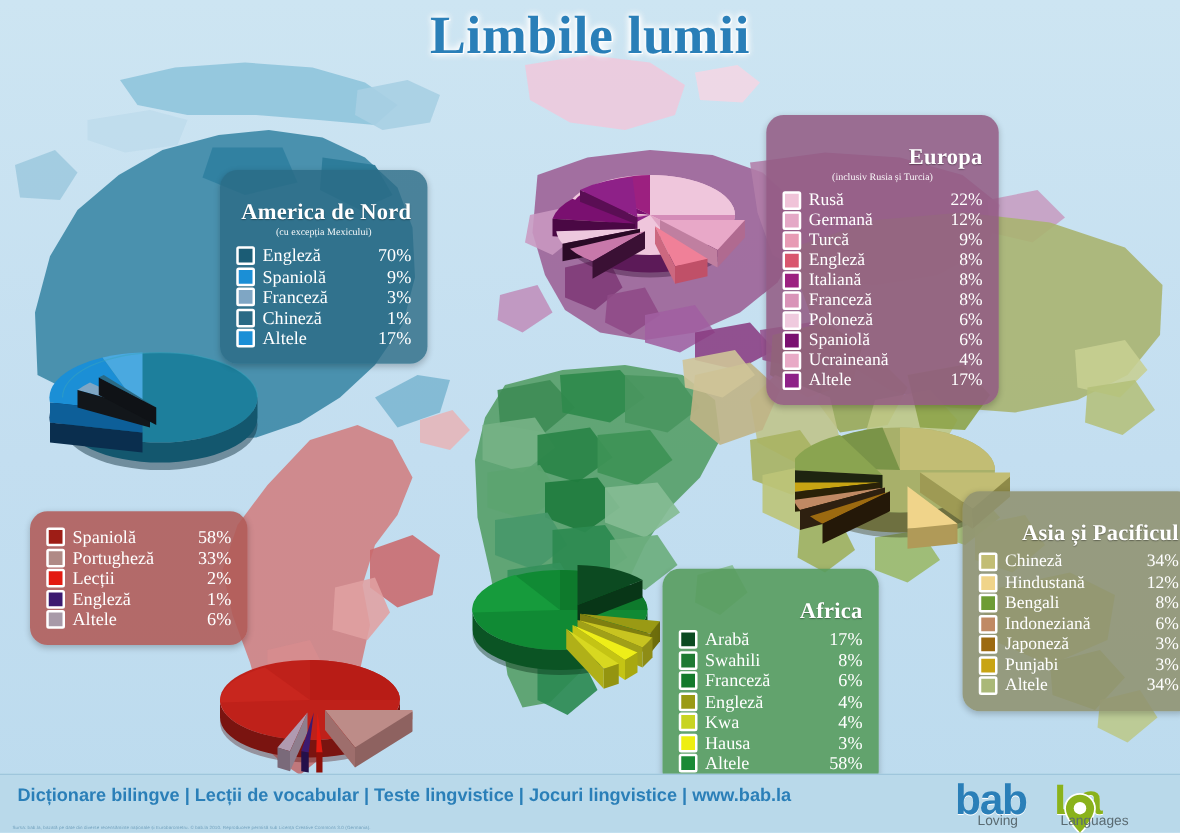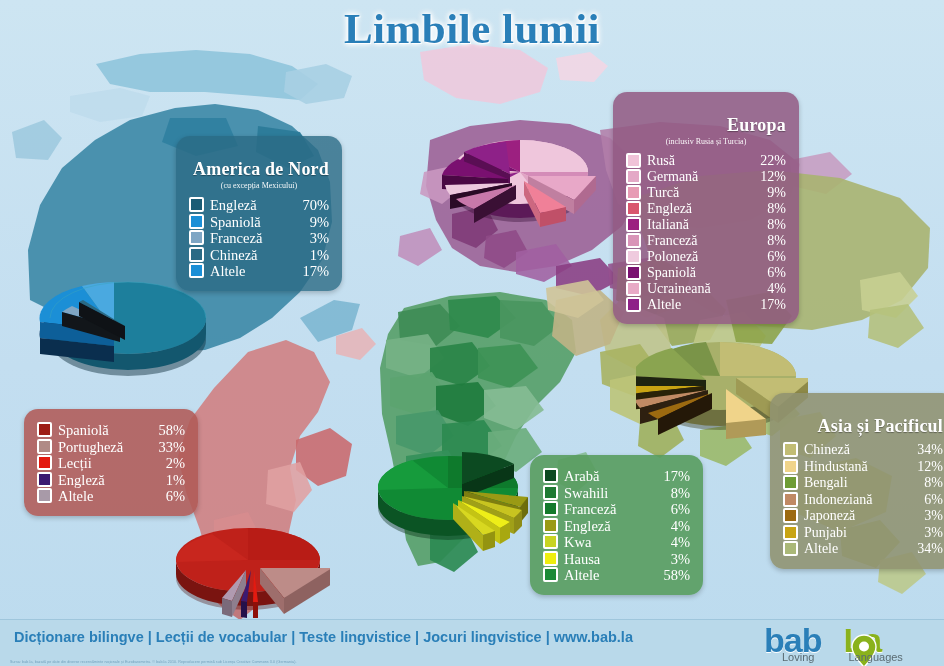"Africa" h2 { html: none -> <h2>Africa</h2> }
